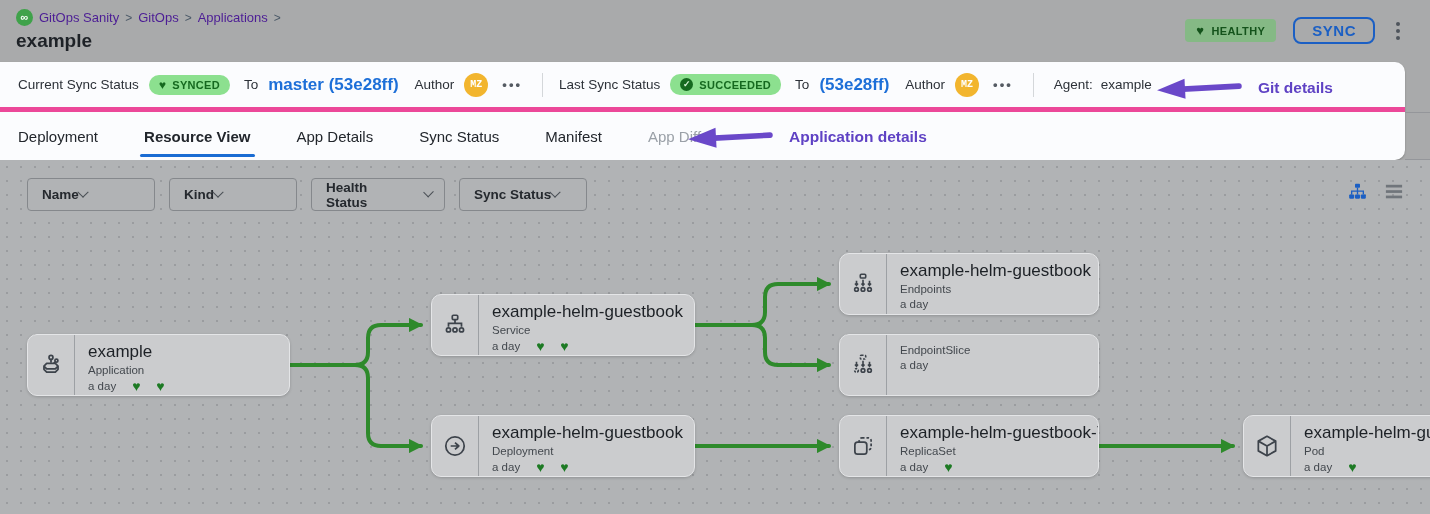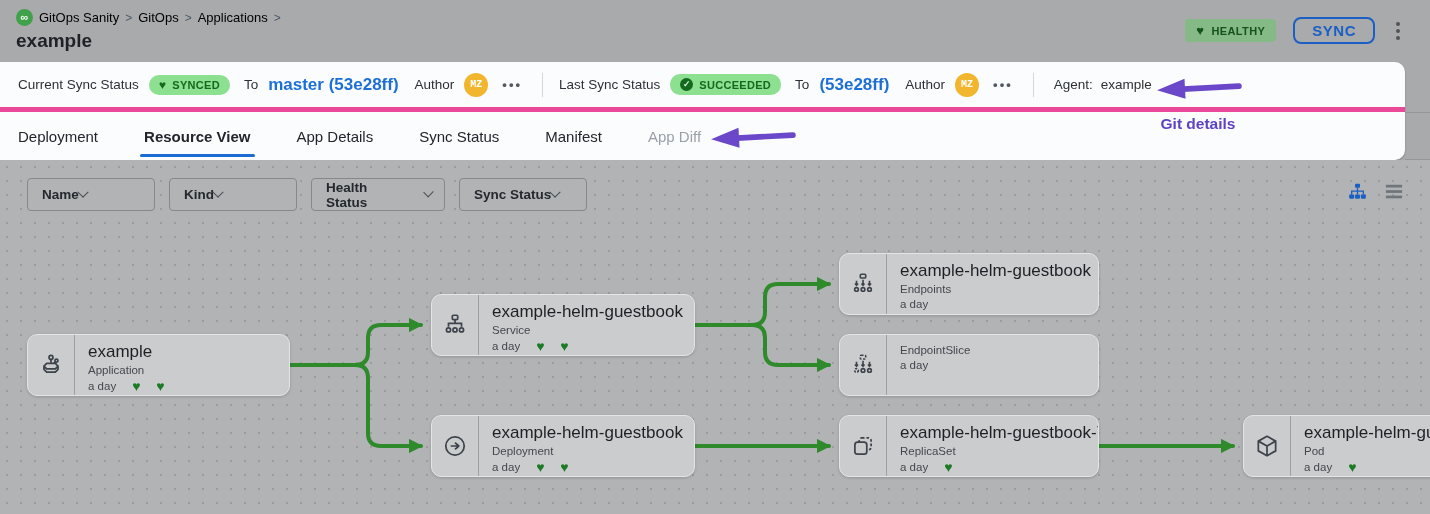"GitOps Sanity" .crumb { color: #000000 -> #4c1d95 }
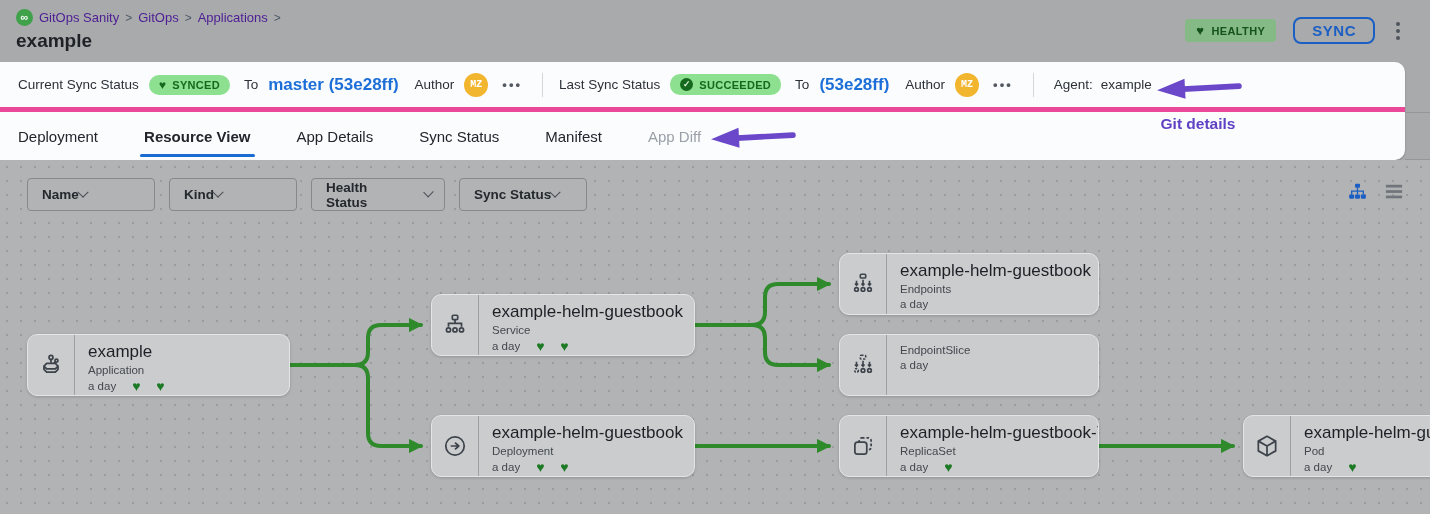"Git details" .annot { flex-direction: column -> none }
